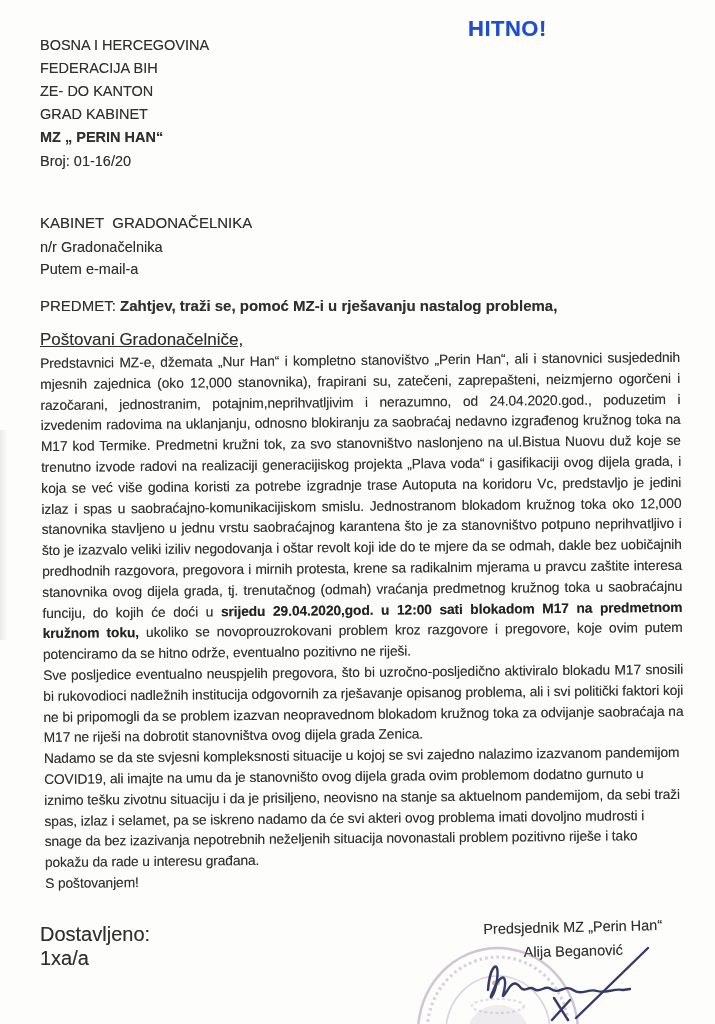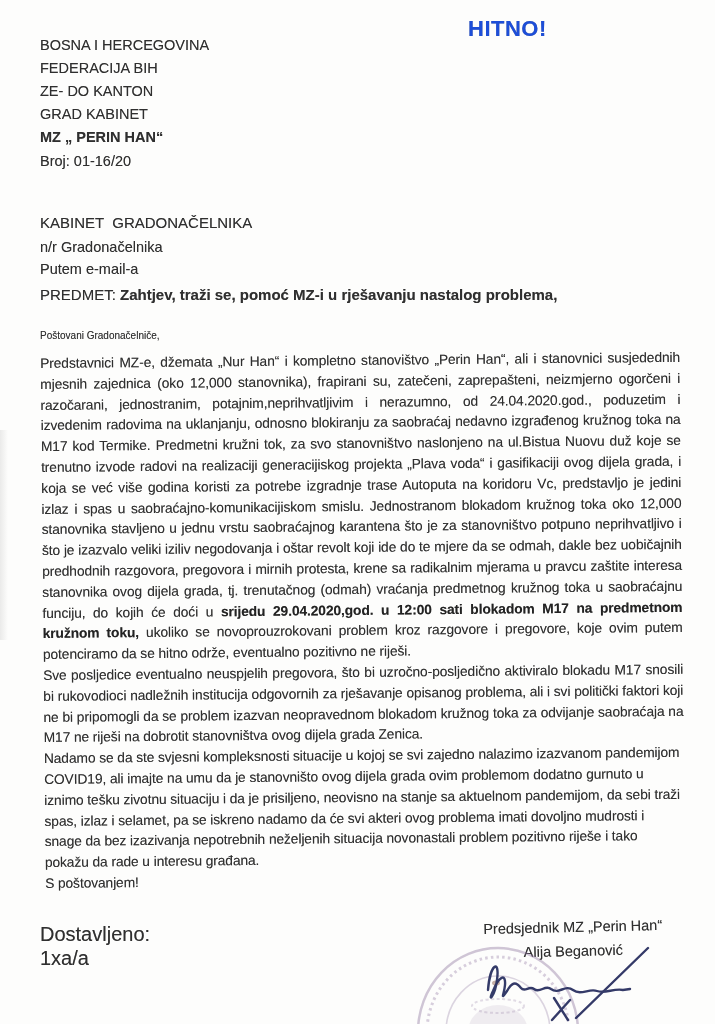"PREDMET: Zahtjev, traži se, pomoć" .subject { top: 286px -> 297px }
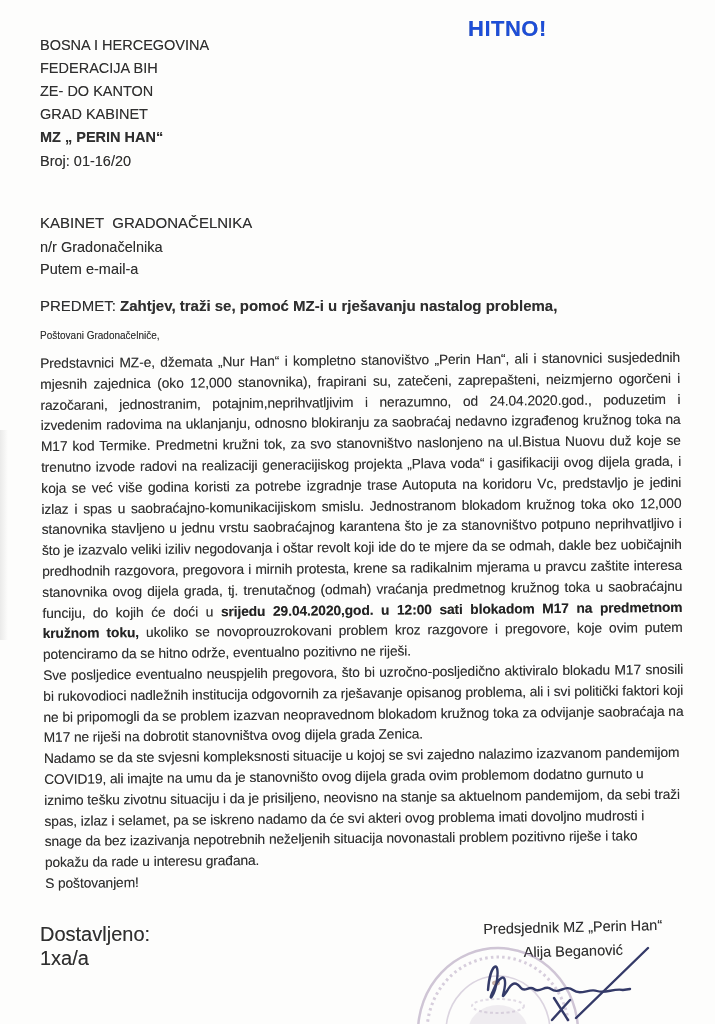"Poštovani Gradonačelniče," .salutation { font-size: 10px -> 17px; text-decoration: none -> underline }
